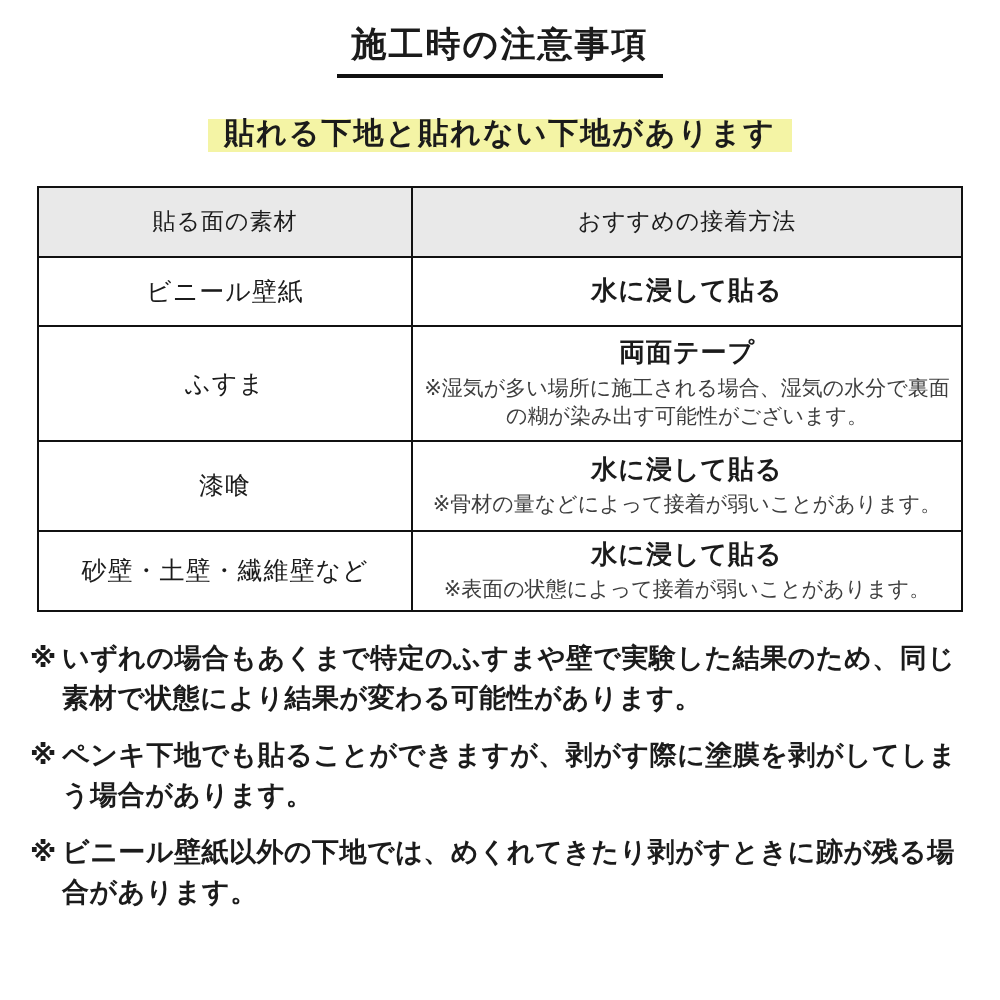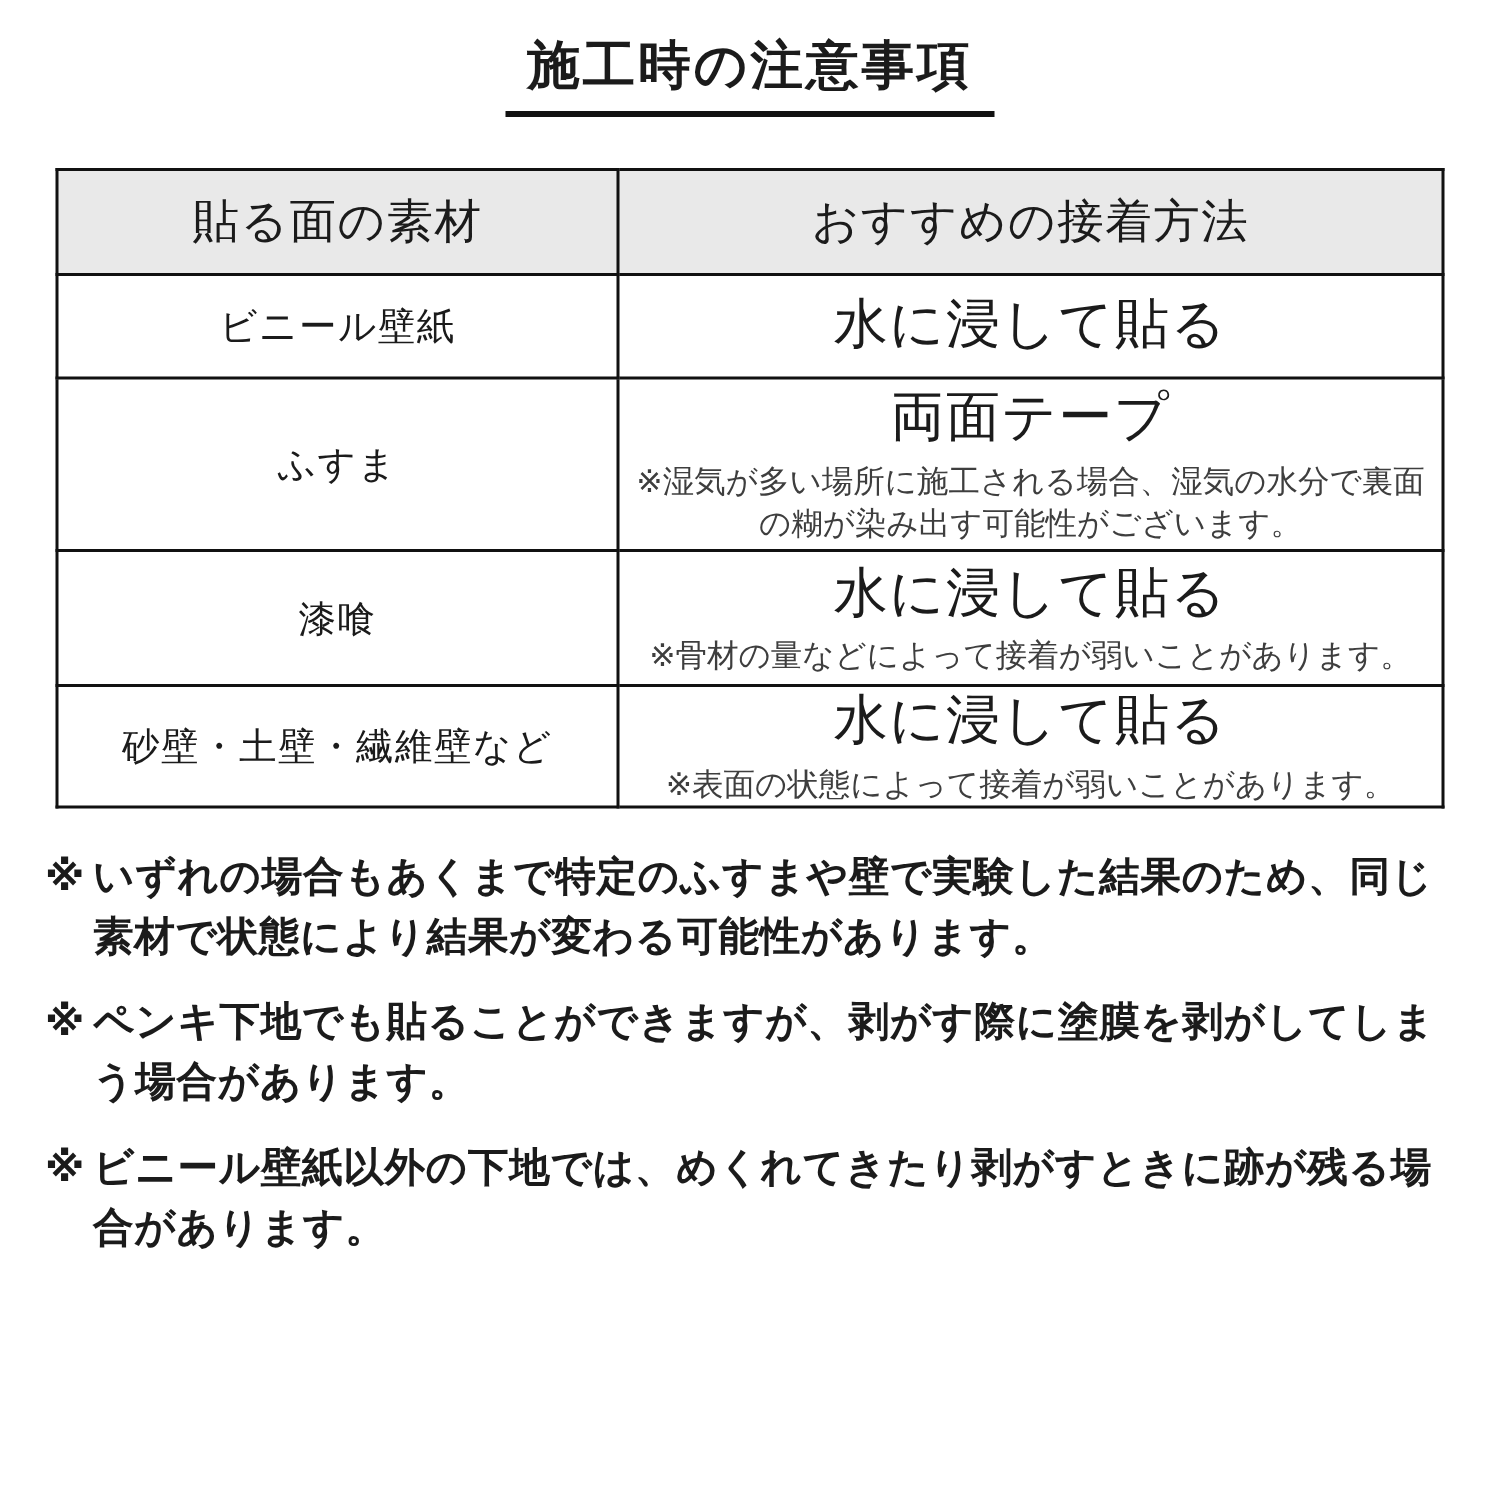"貼れる下地と貼れない下地があります" div.subtitle-wrap { html: none -> <div> <span>貼れる下地と貼れない下地があります</span> </div> }
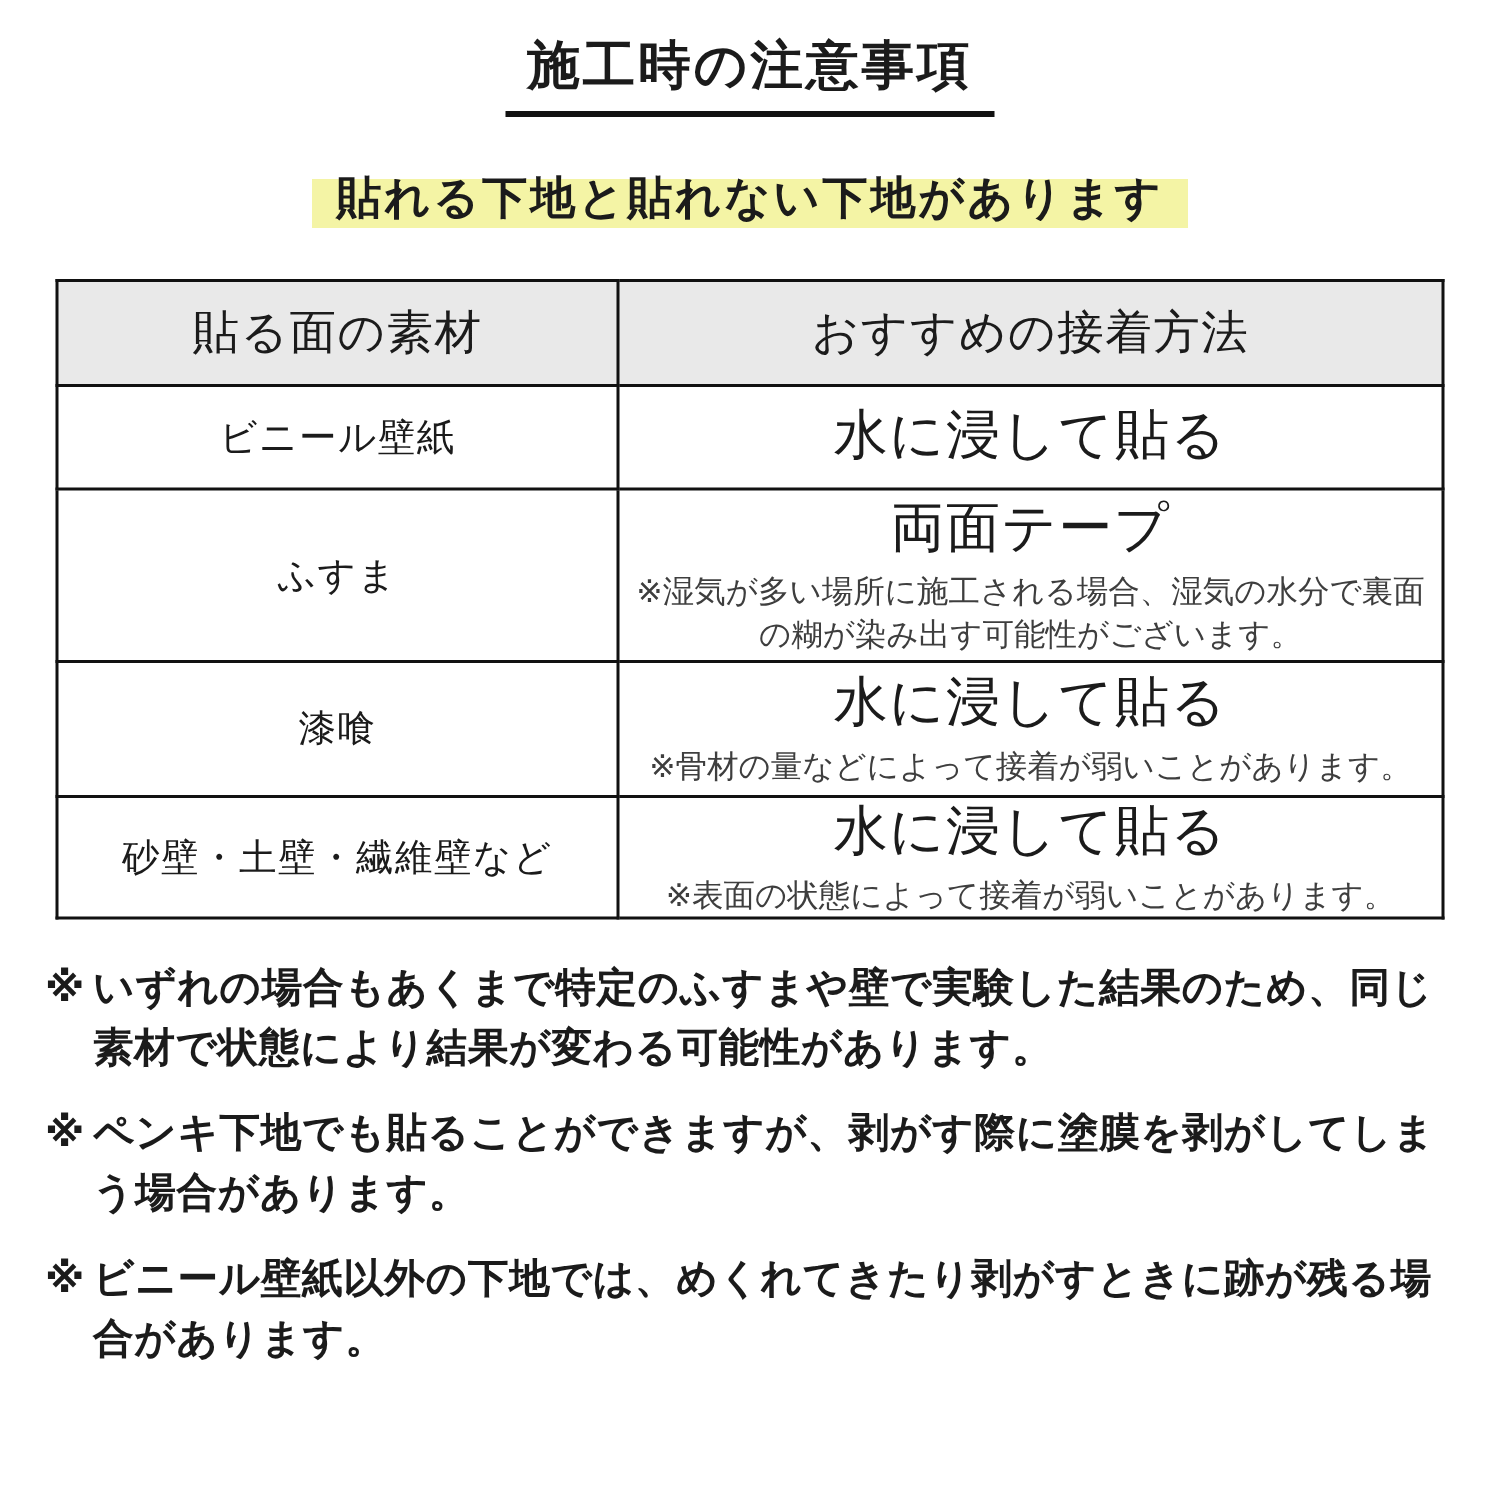"貼る面の素材" tr.header-row th { font-size: 31px -> 23px }
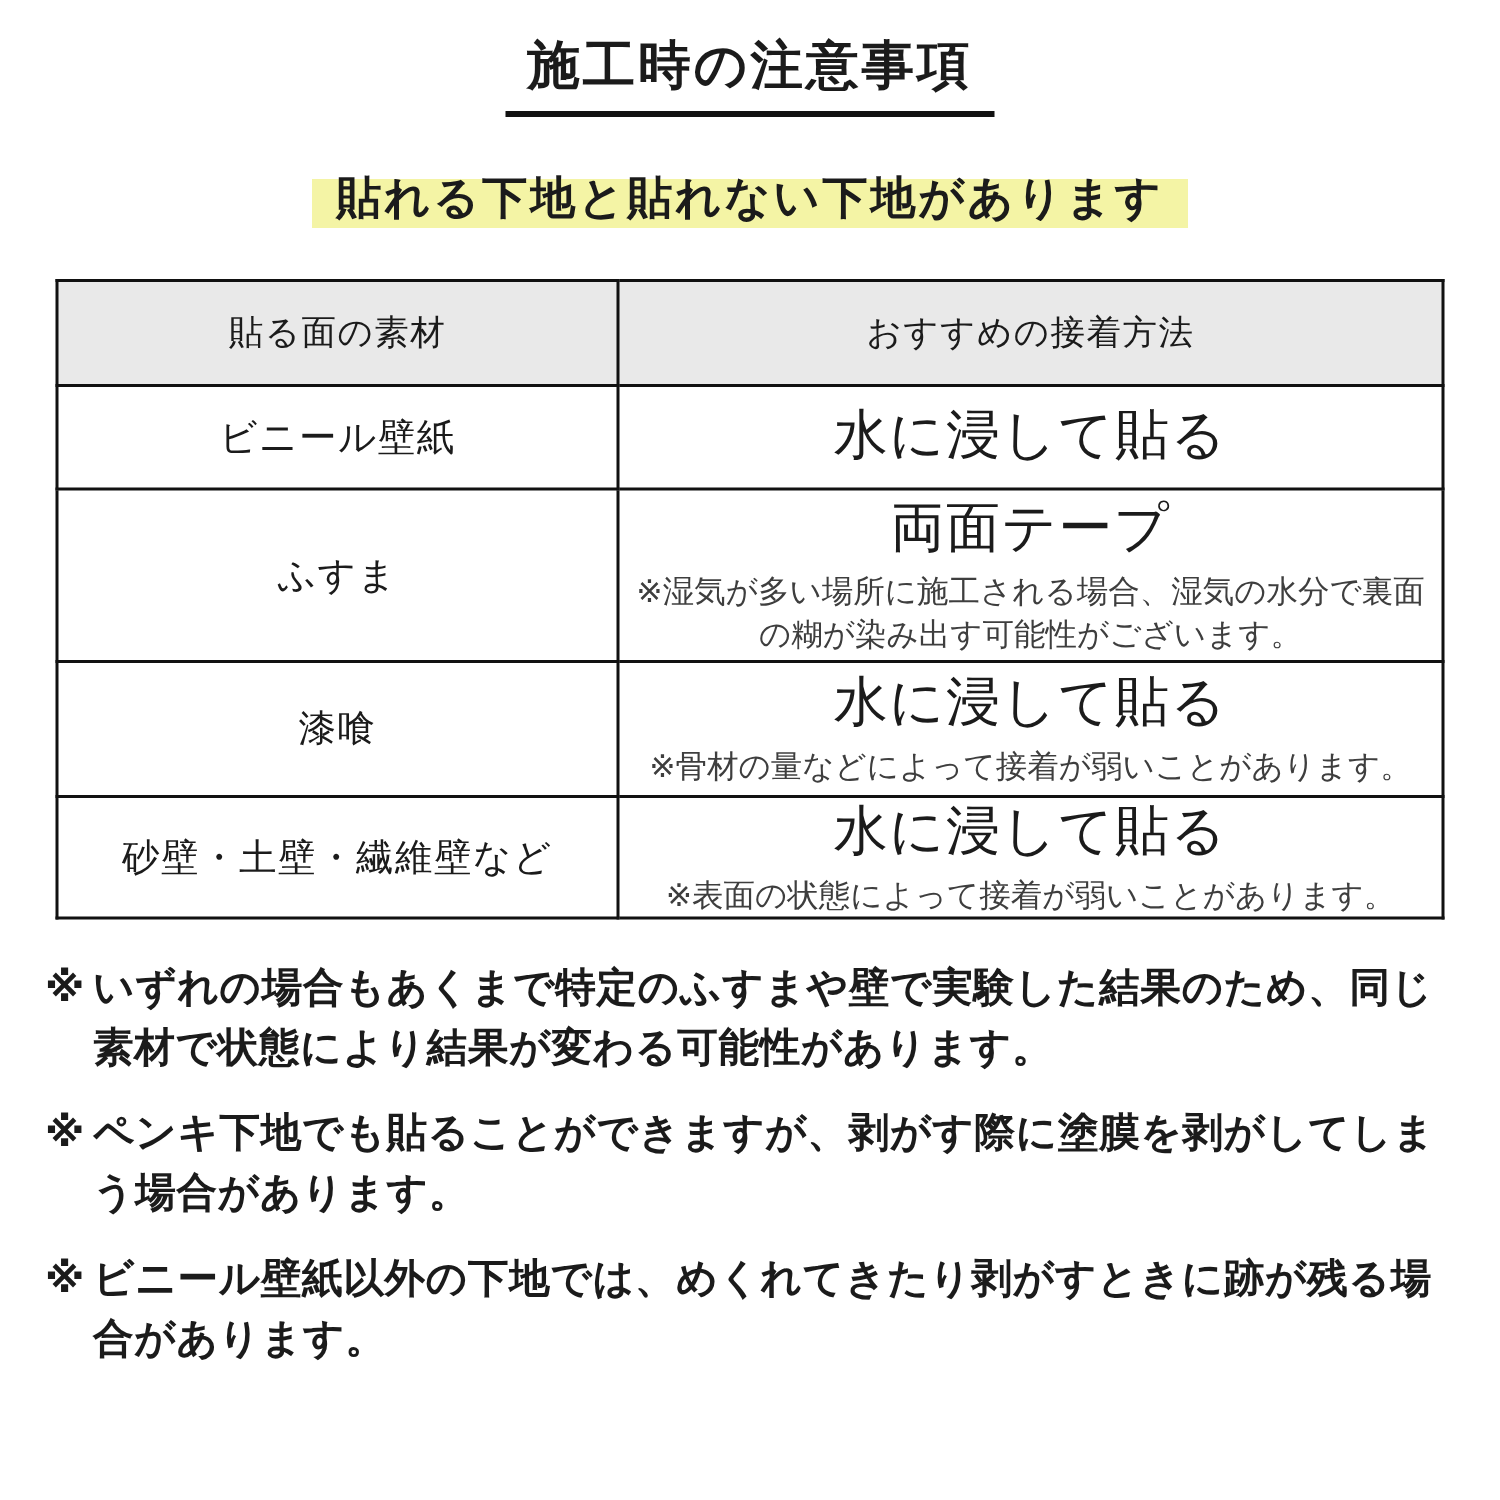"水に浸して貼る" .method { font-size: 36px -> 26px; font-weight: 400 -> 700 }
